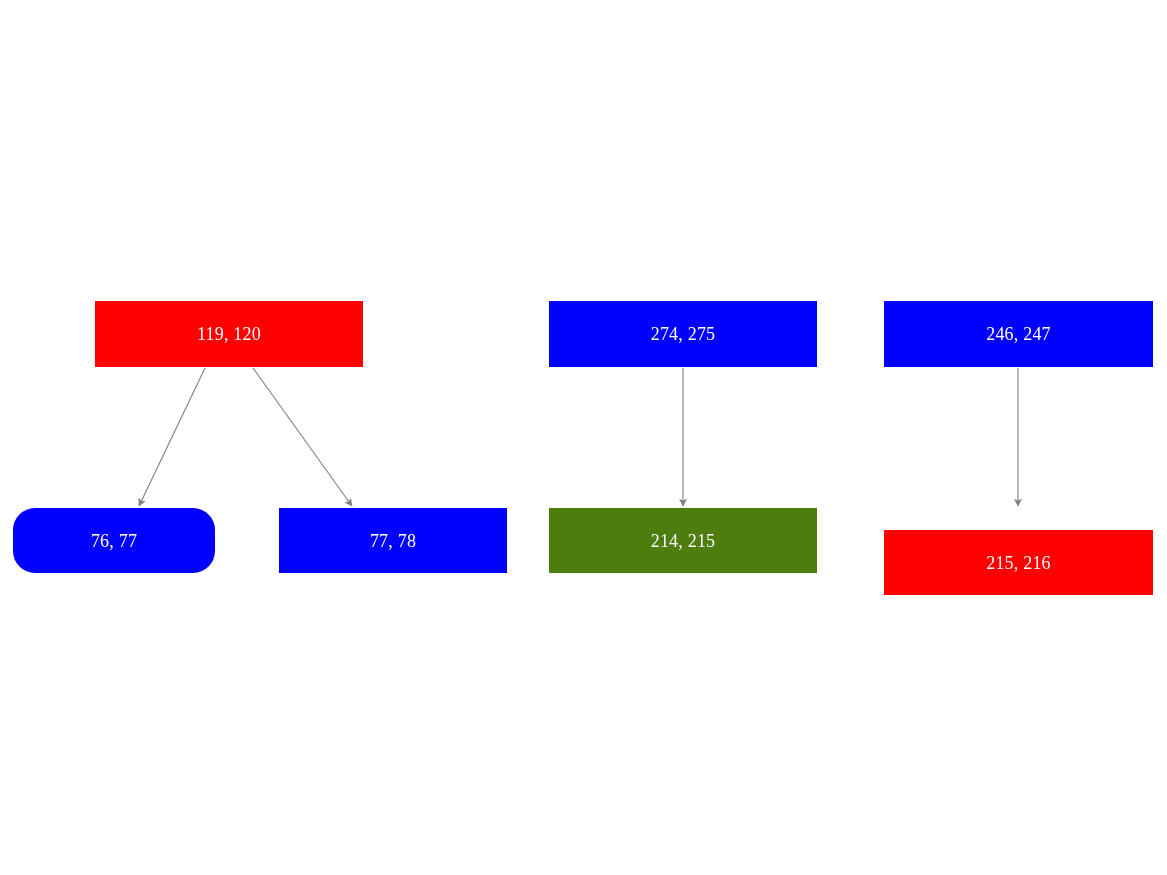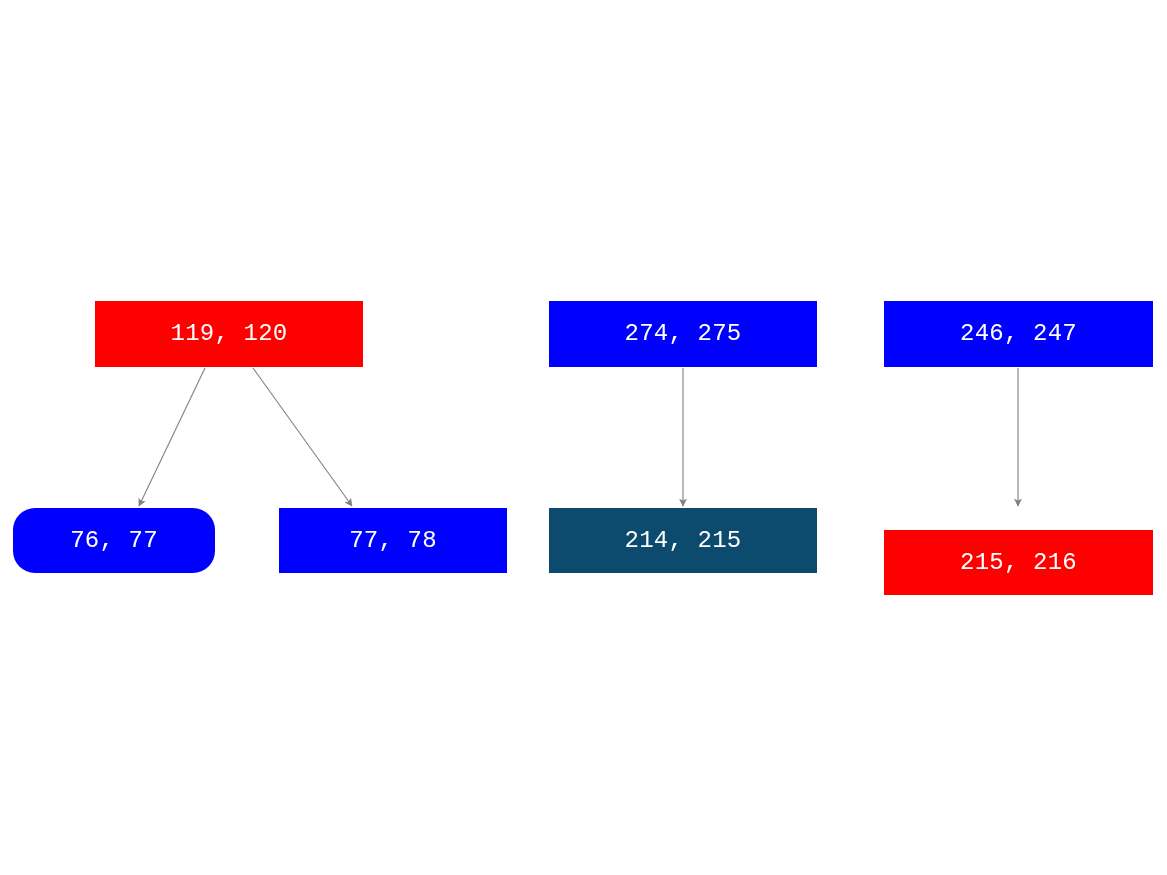"119, 120" .node { font-family: Liberation Mono, monospace -> Liberation Serif, serif; font-size: 24px -> 18px }
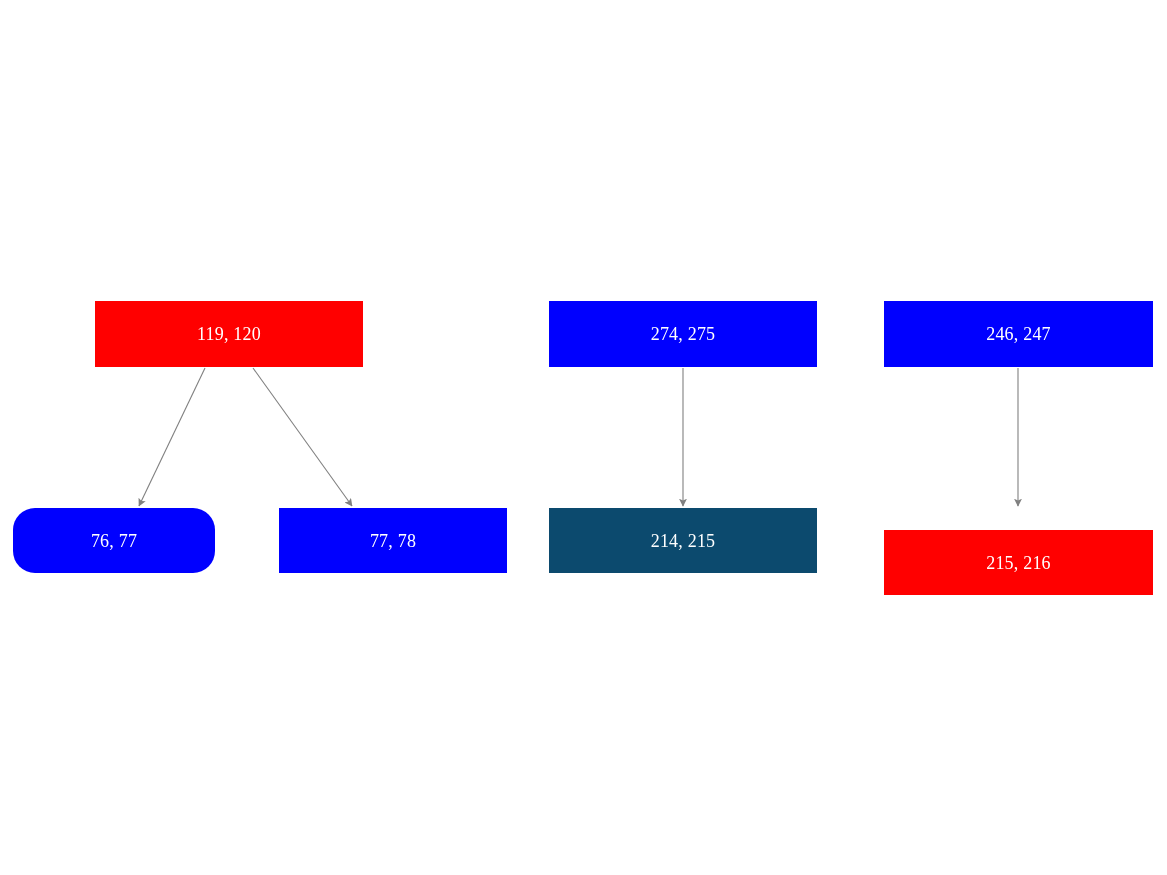"214, 215" div.node { background: #0c4a6e -> #4d7c0f }
